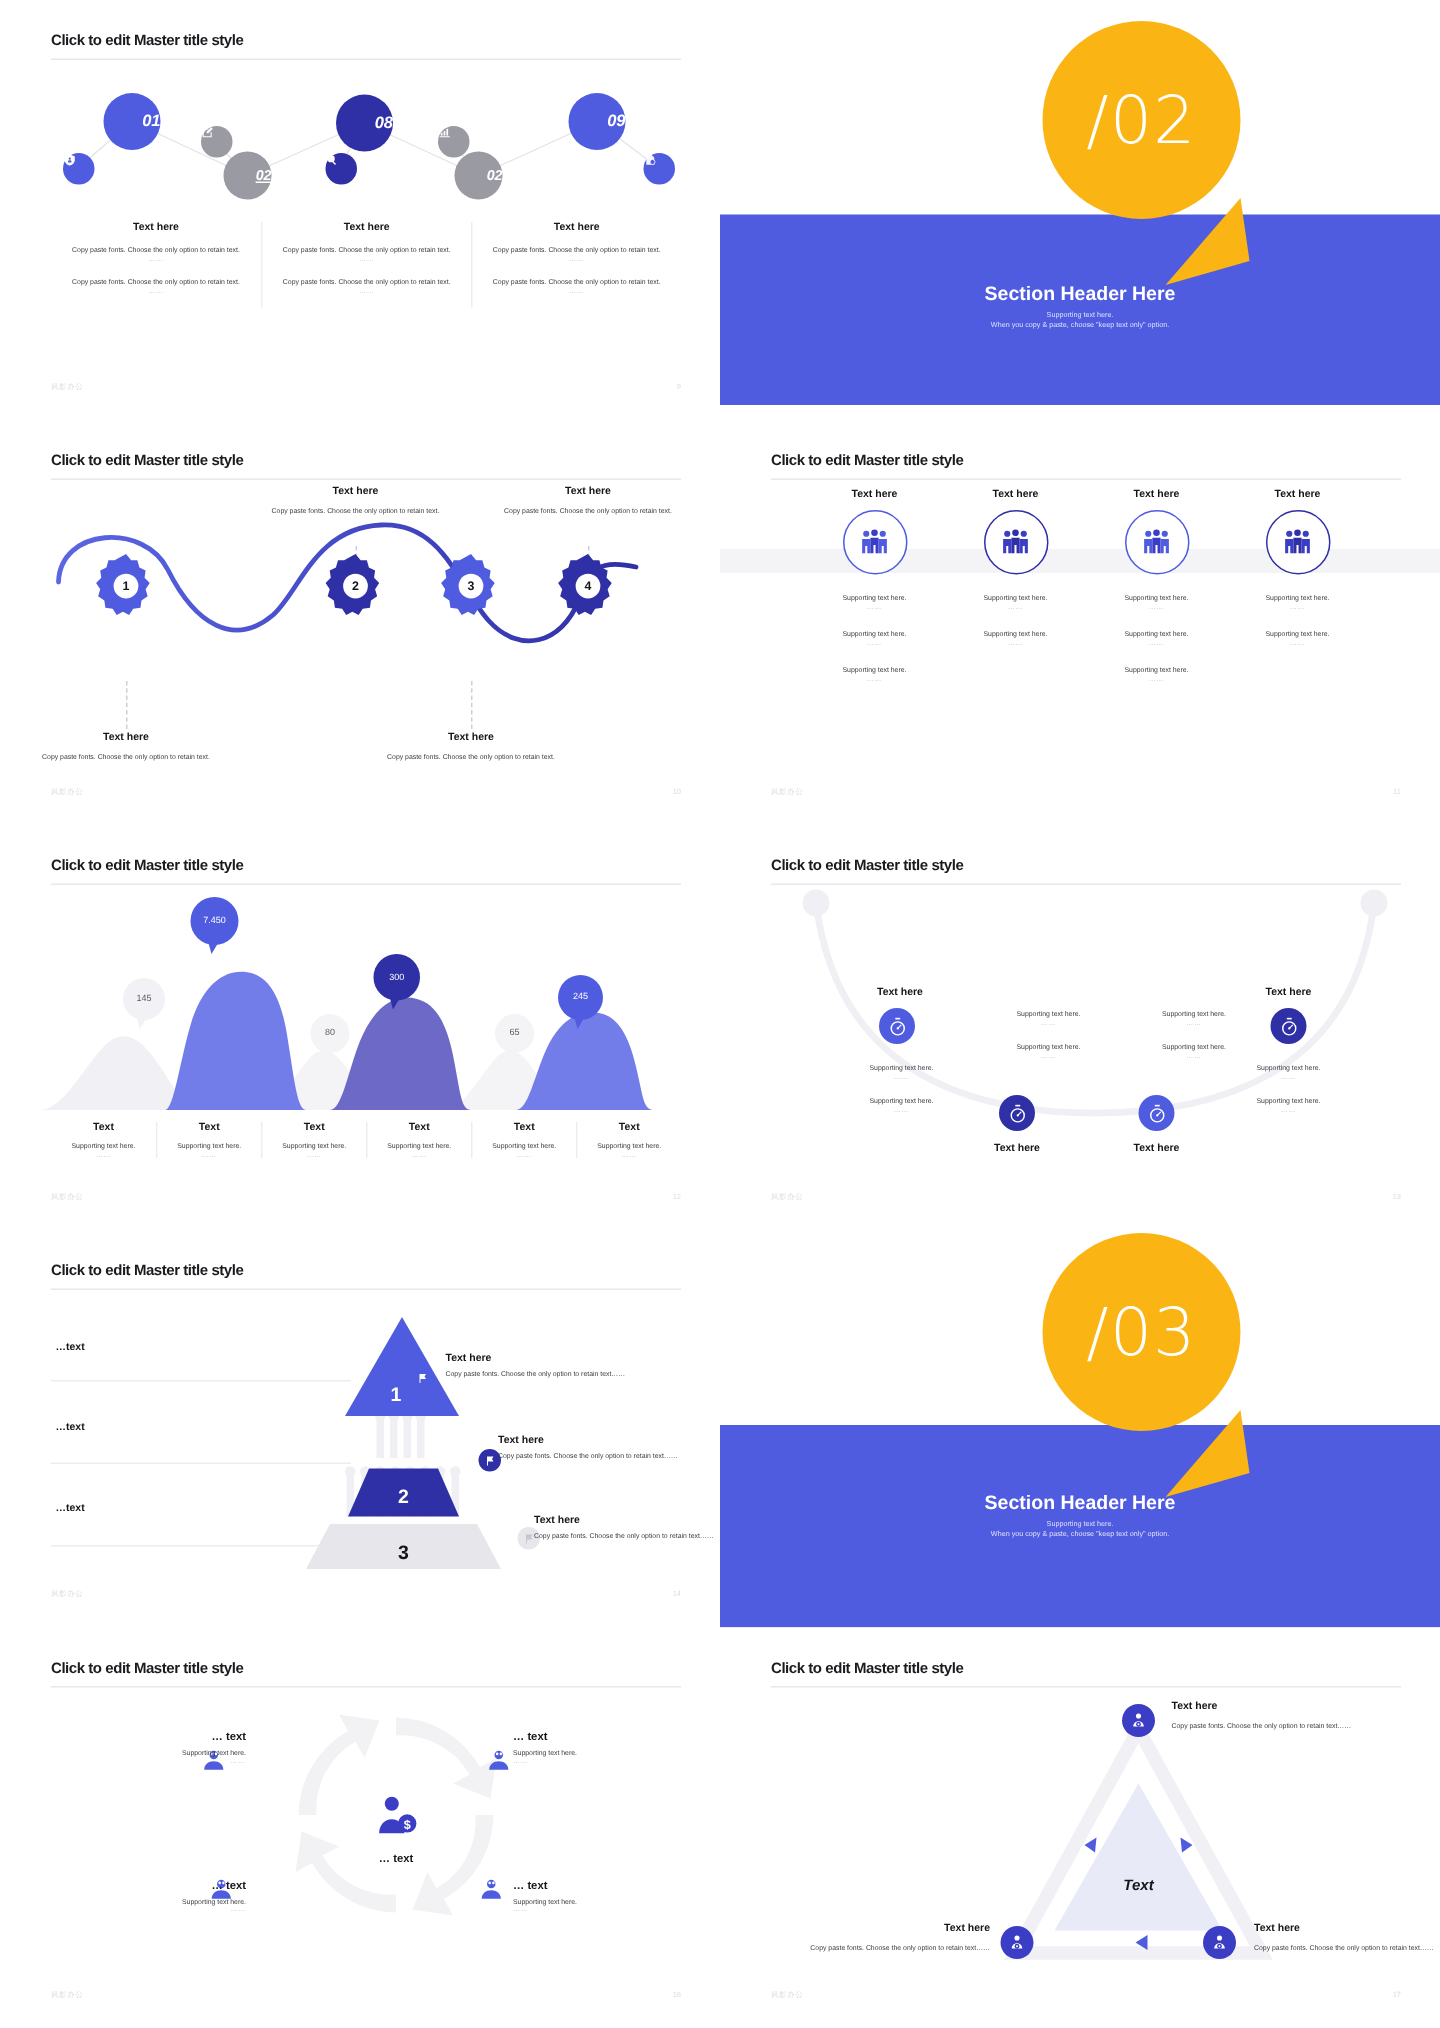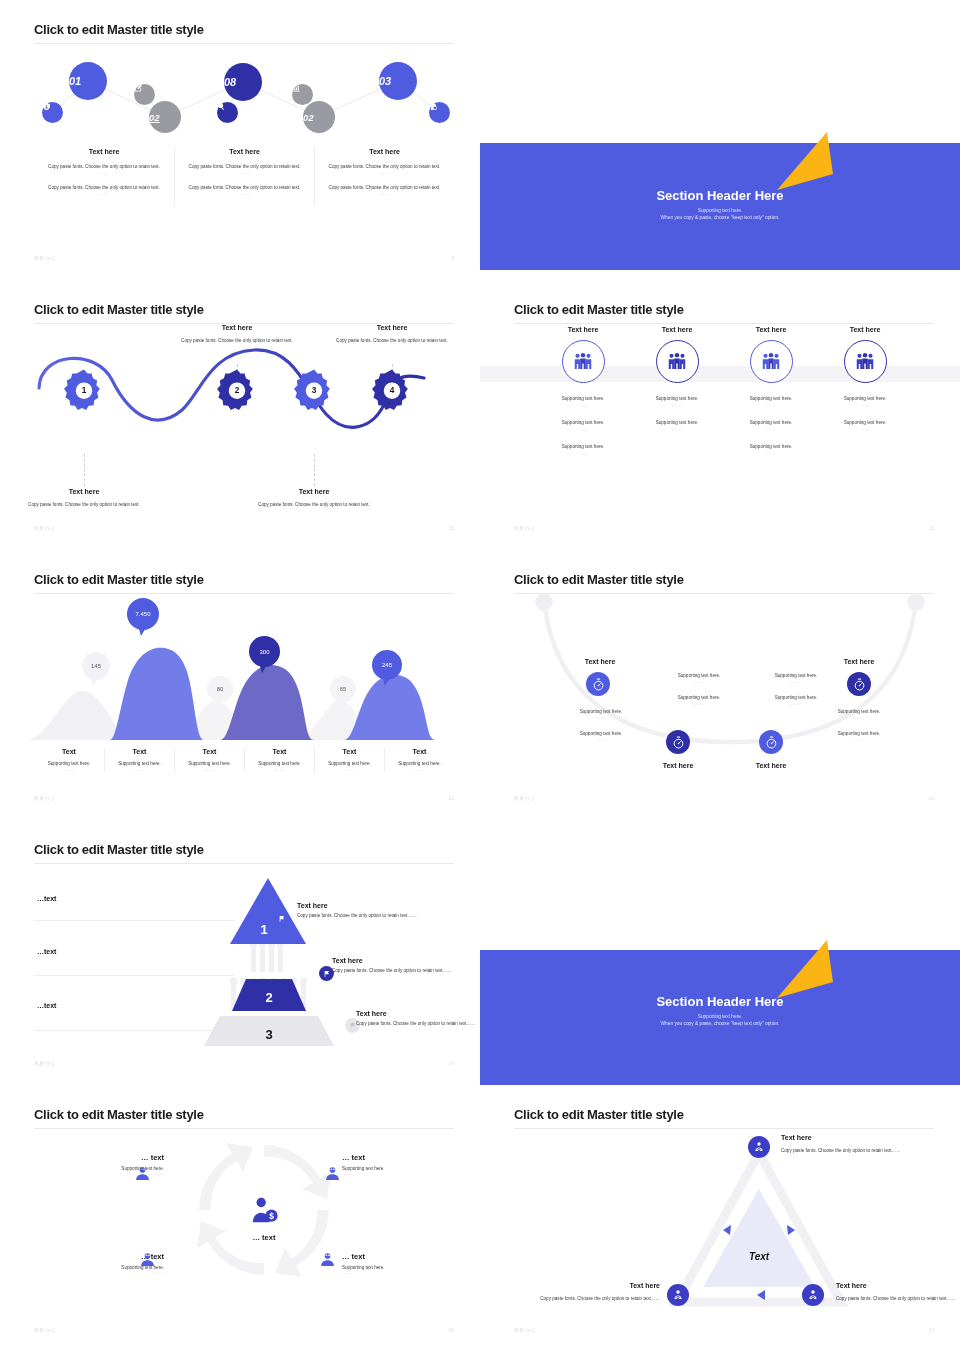"Click to edit Master title" .title { font-size: 13px -> 10px }
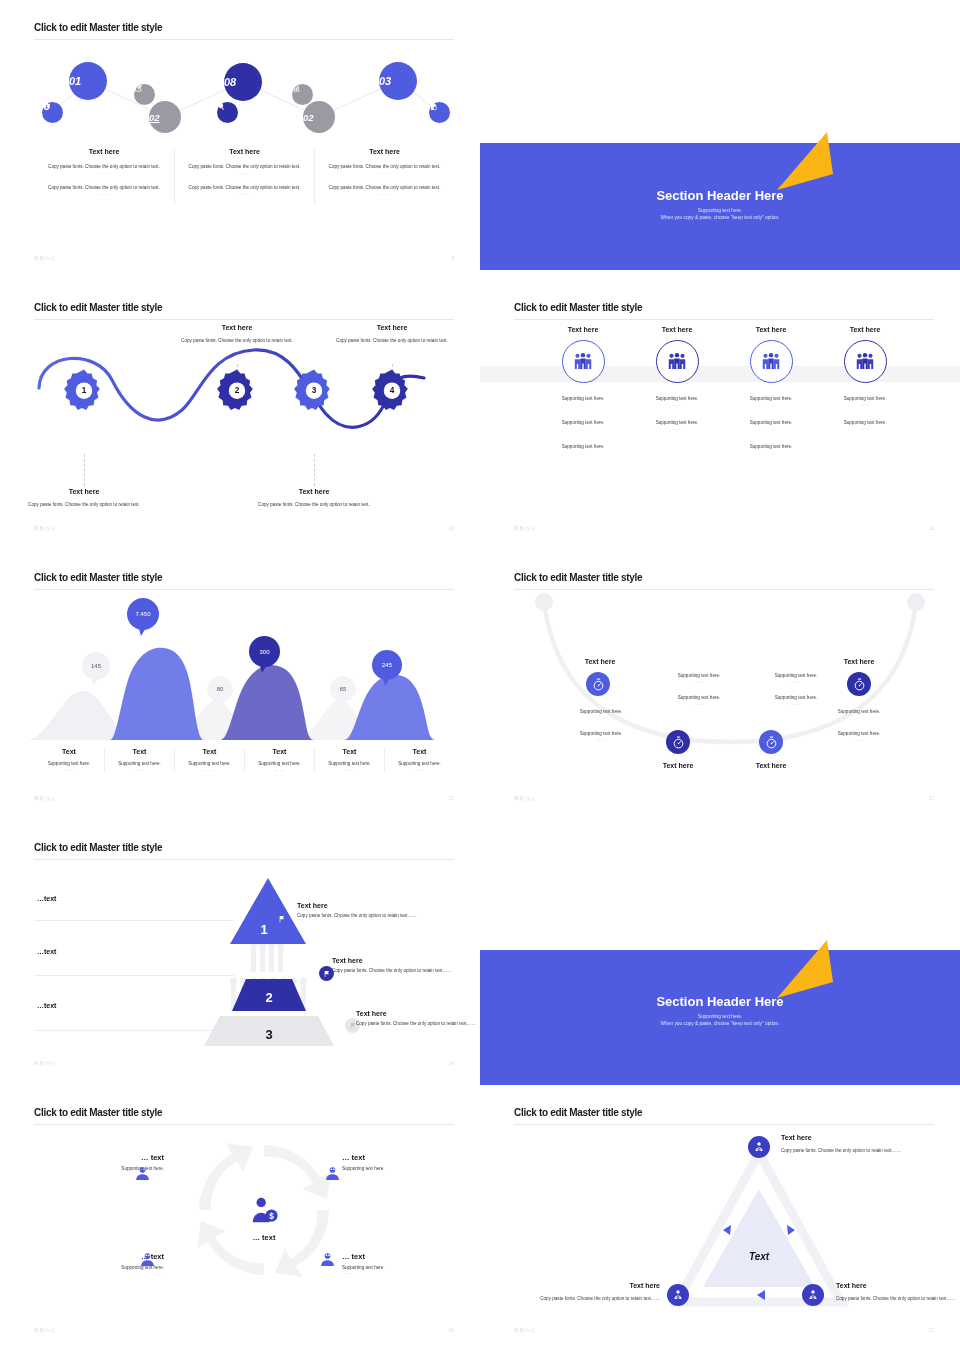"01" .node { justify-content: flex-start -> flex-end }
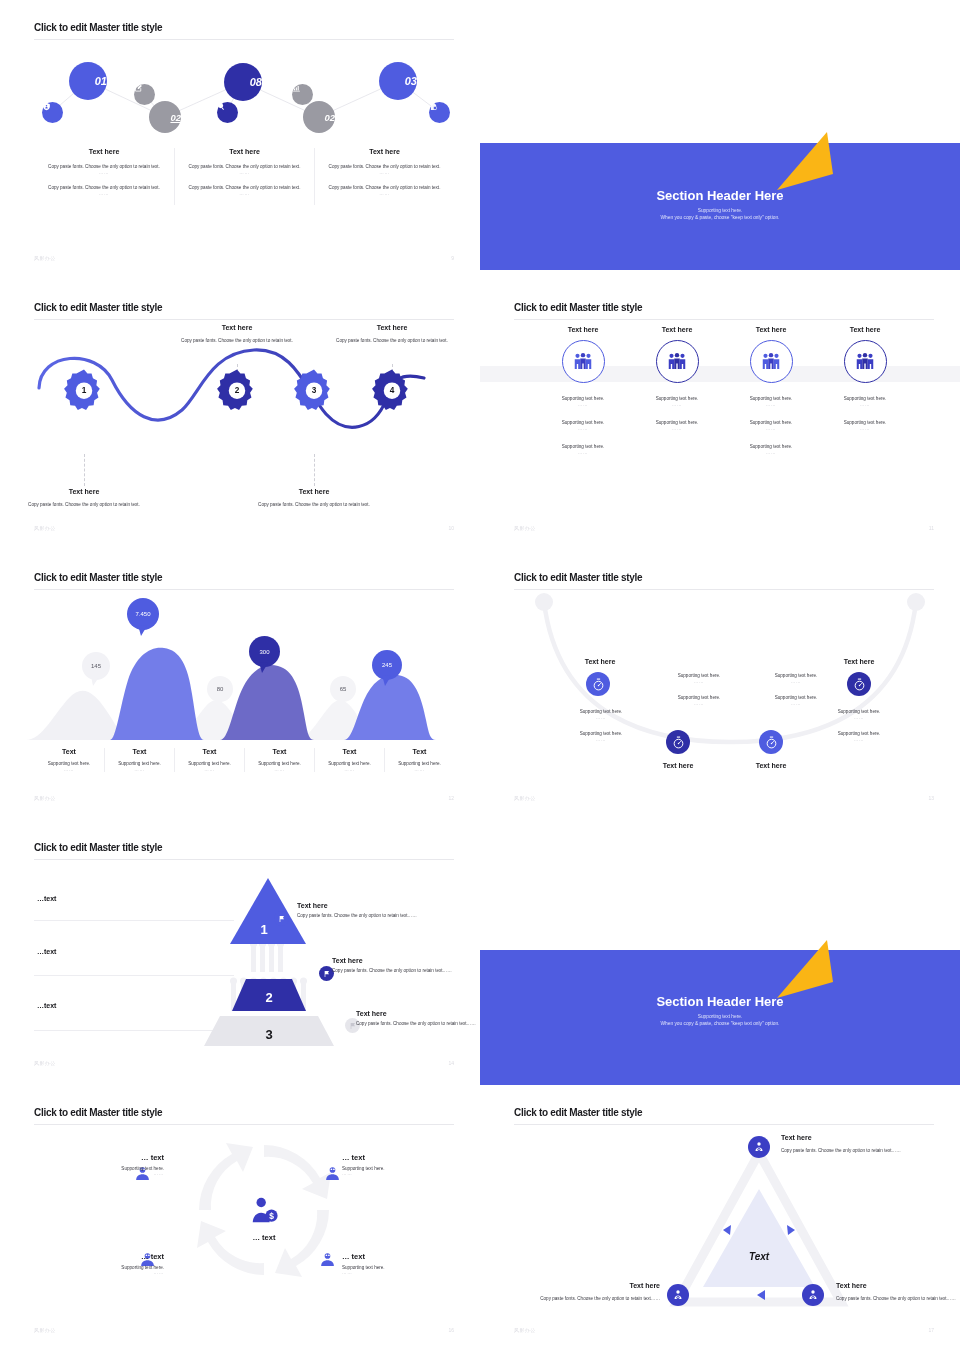"03" span { text: 03 -> 09 }
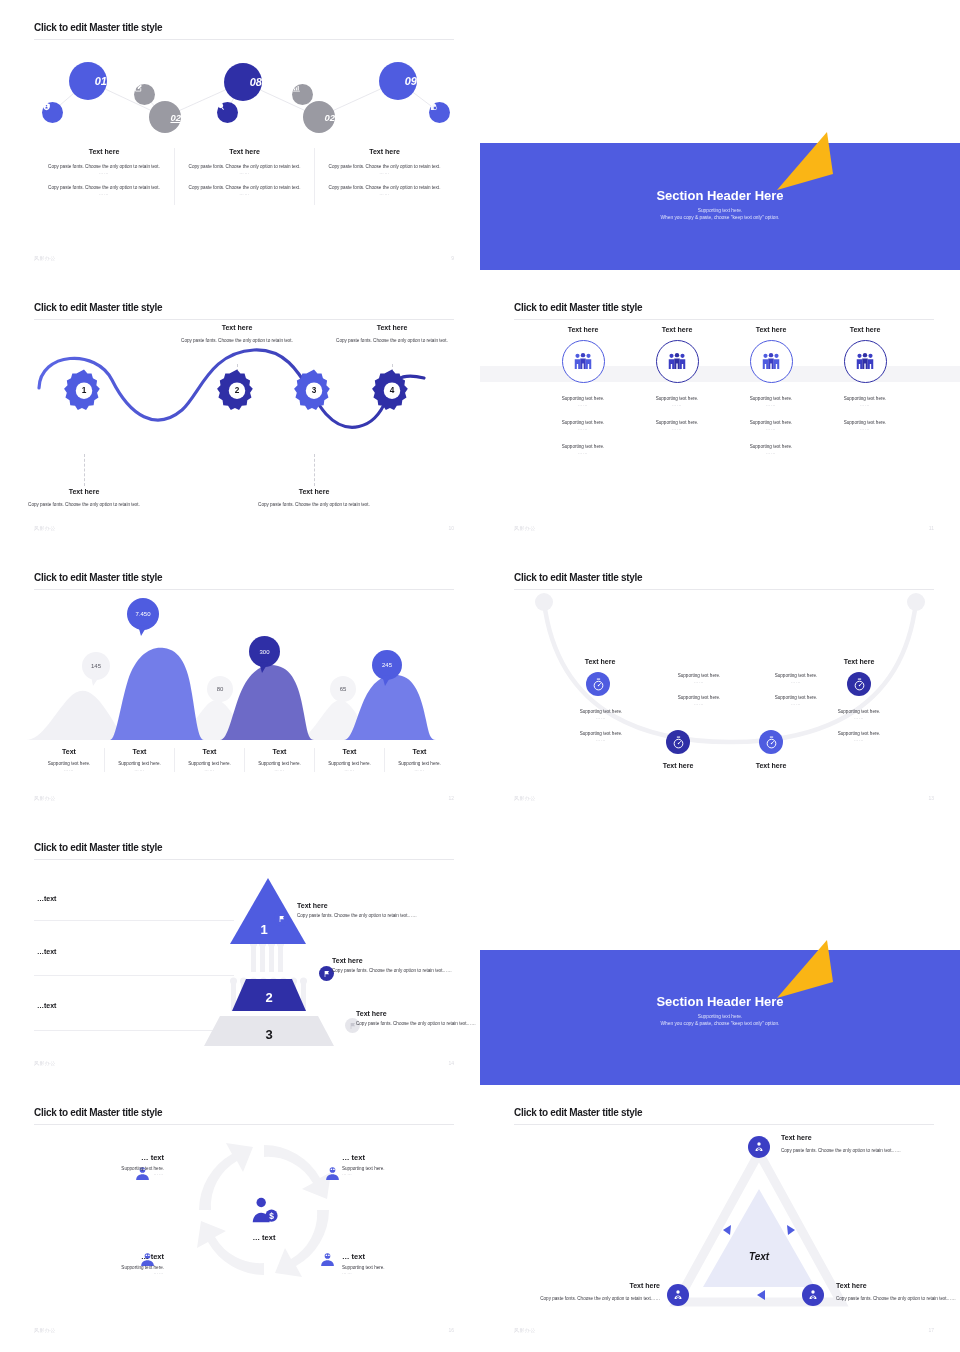"/02" div.bubble-yellow { html: none -> <div> <span>/02</span> </div> }
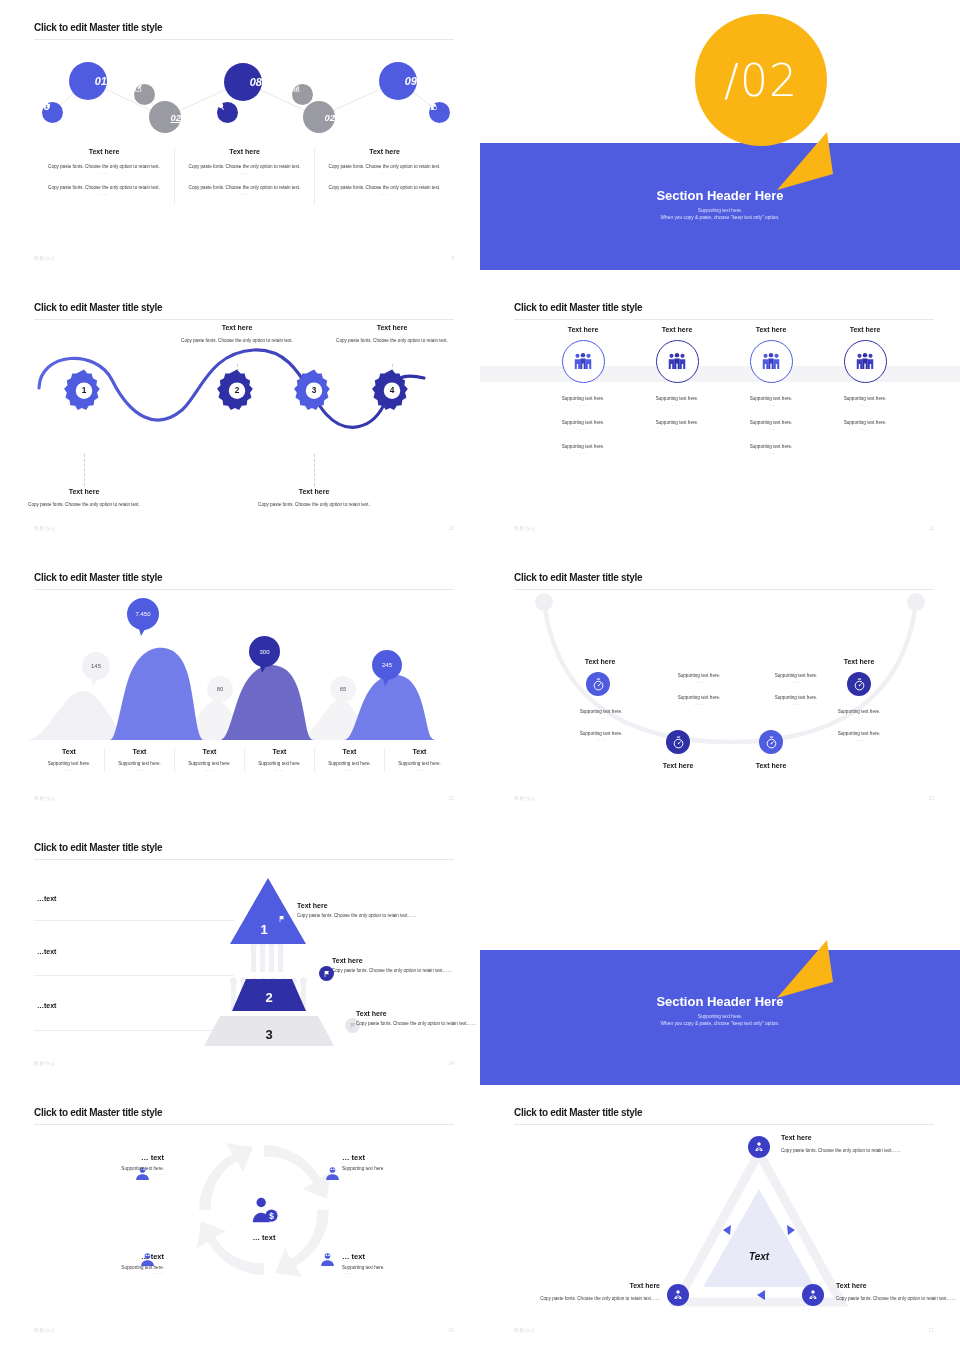"/03" div.bubble-yellow { html: none -> <div> <span>/03</span> </div> }
